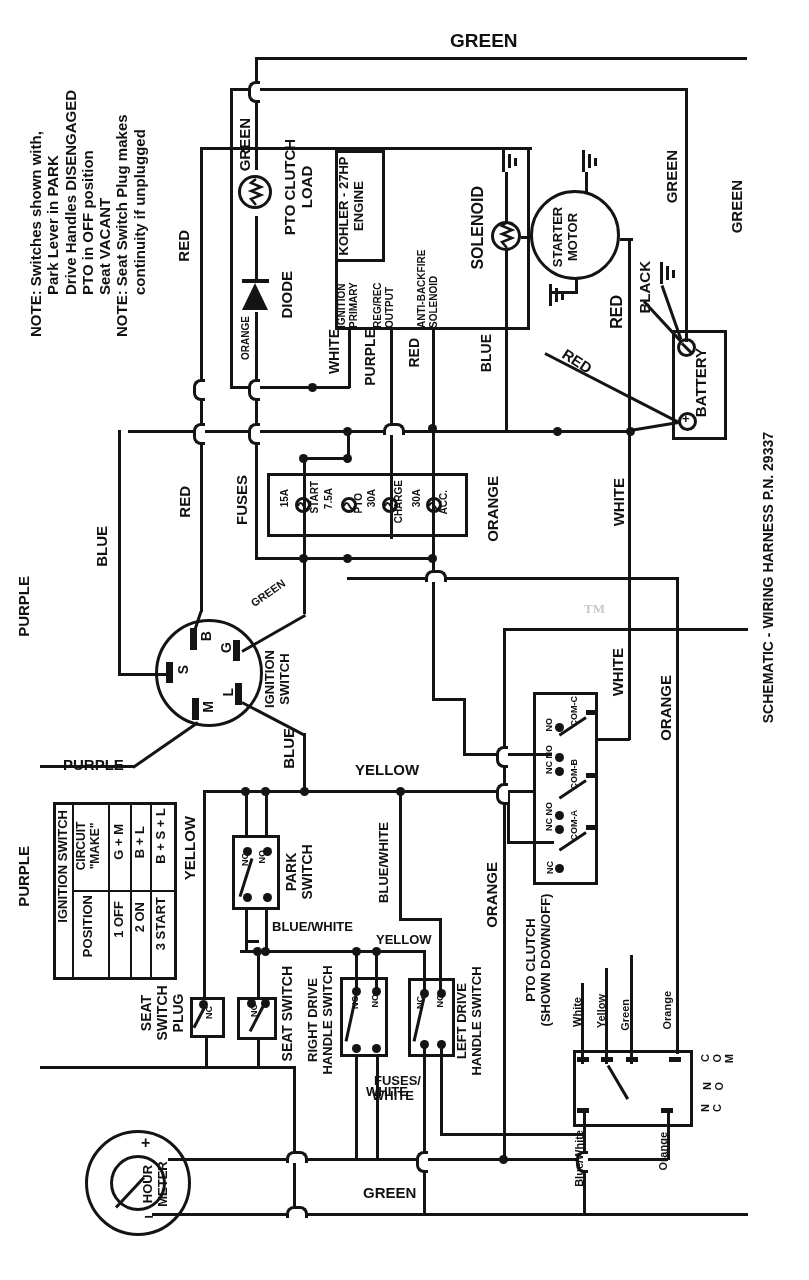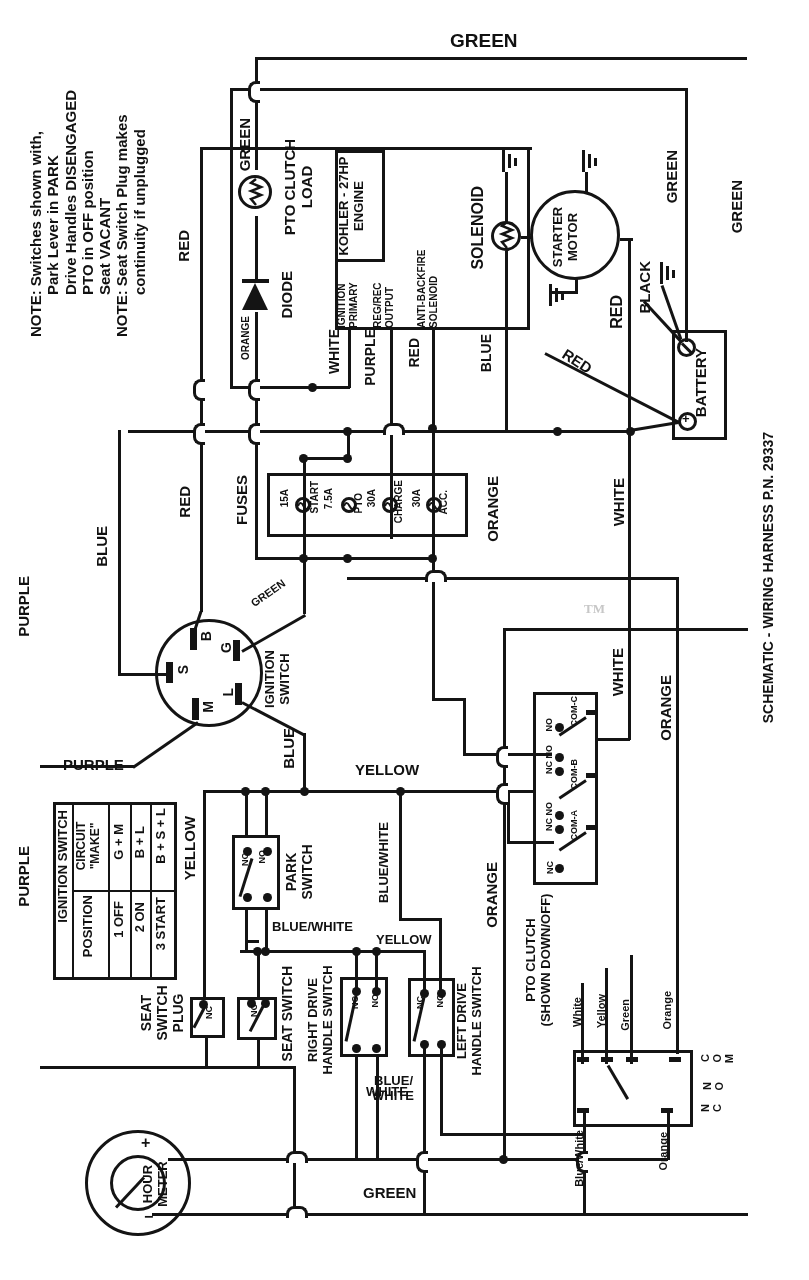"BLUE/" div.lbl { text: BLUE/ -> FUSES/ }
